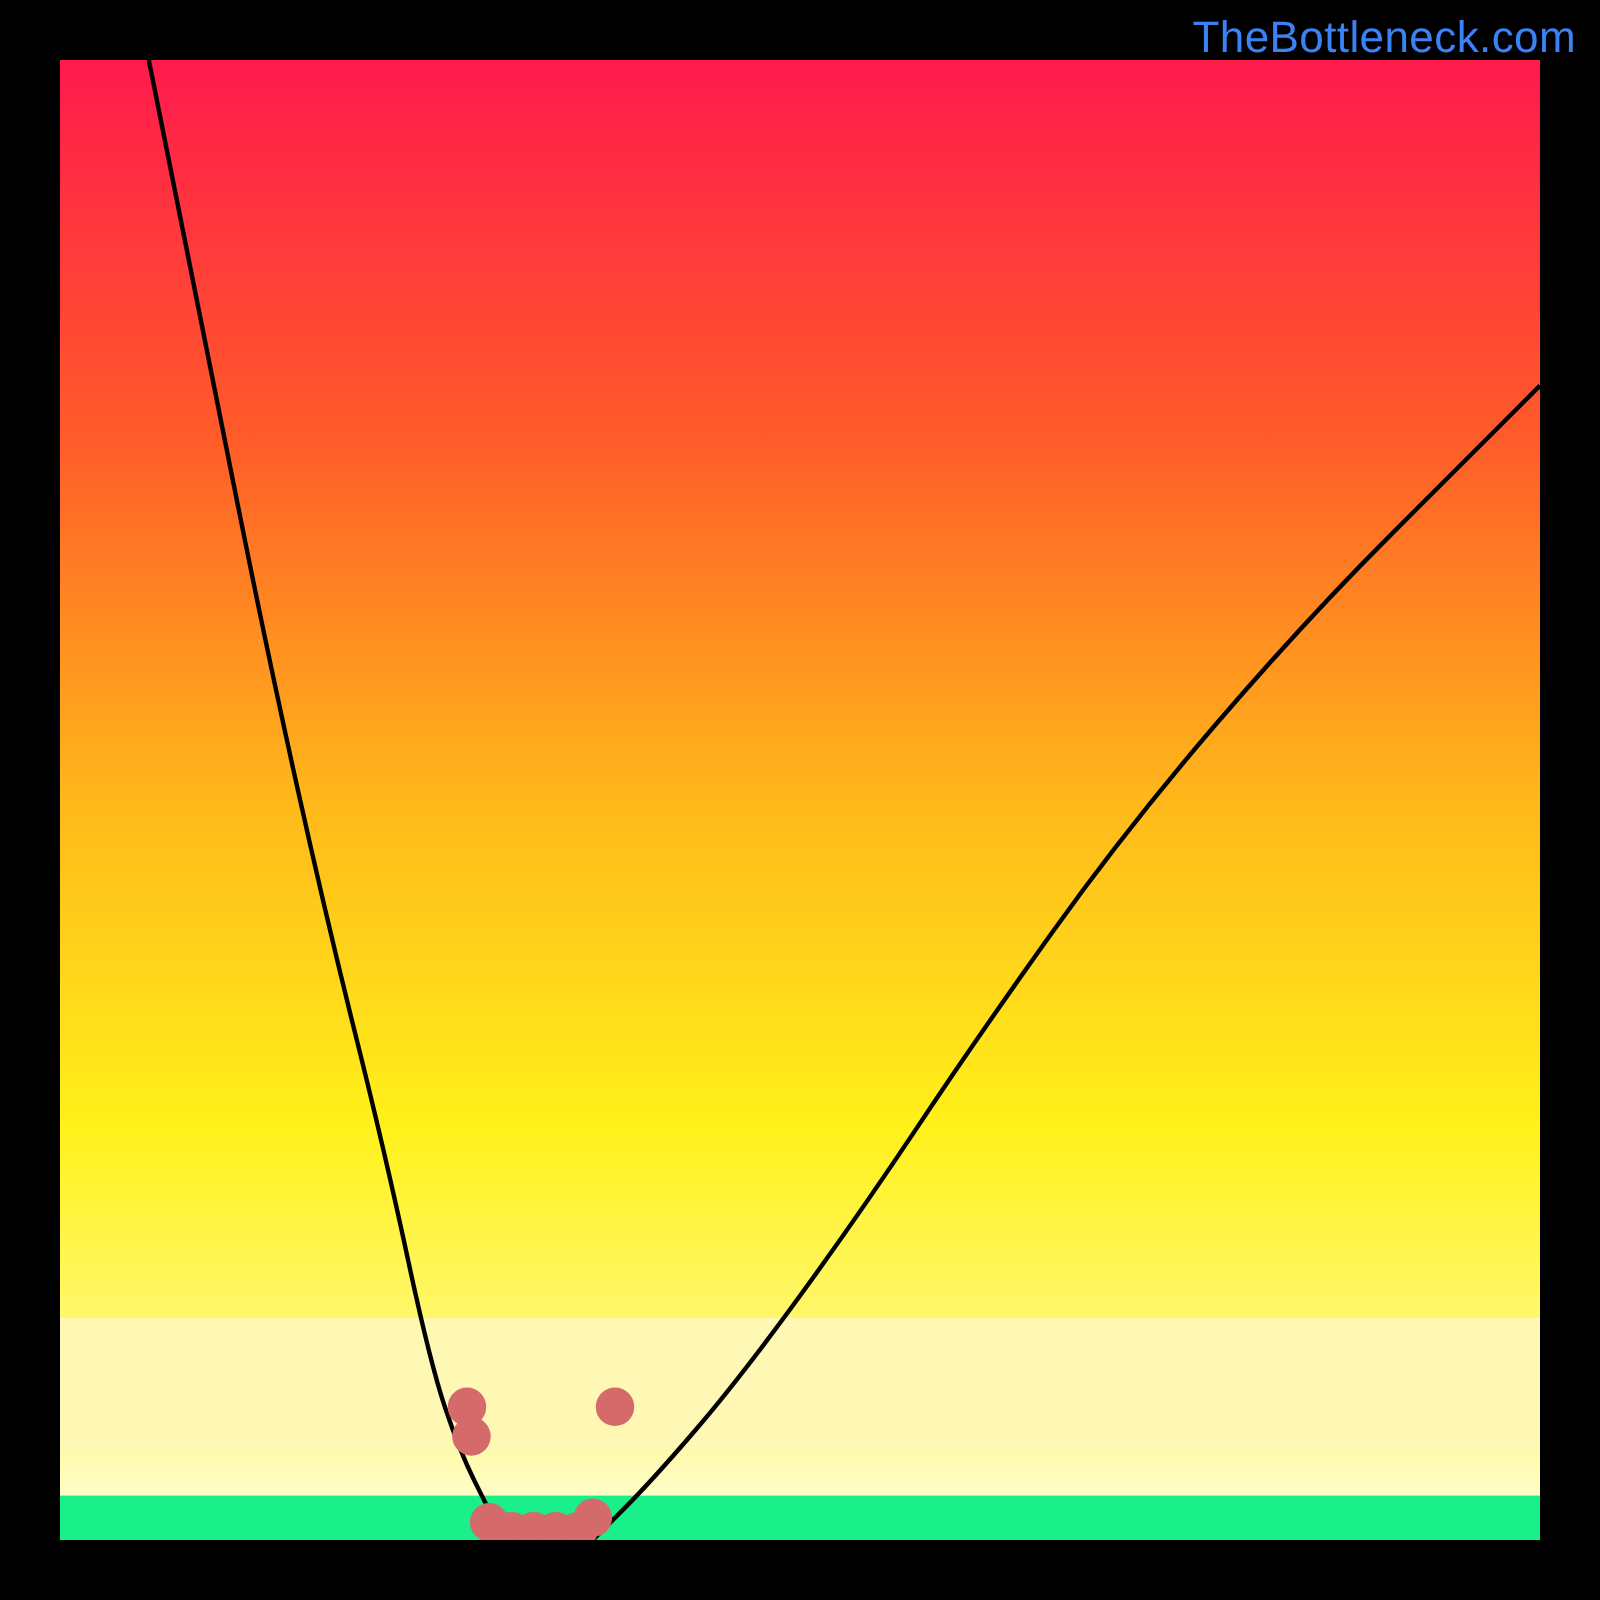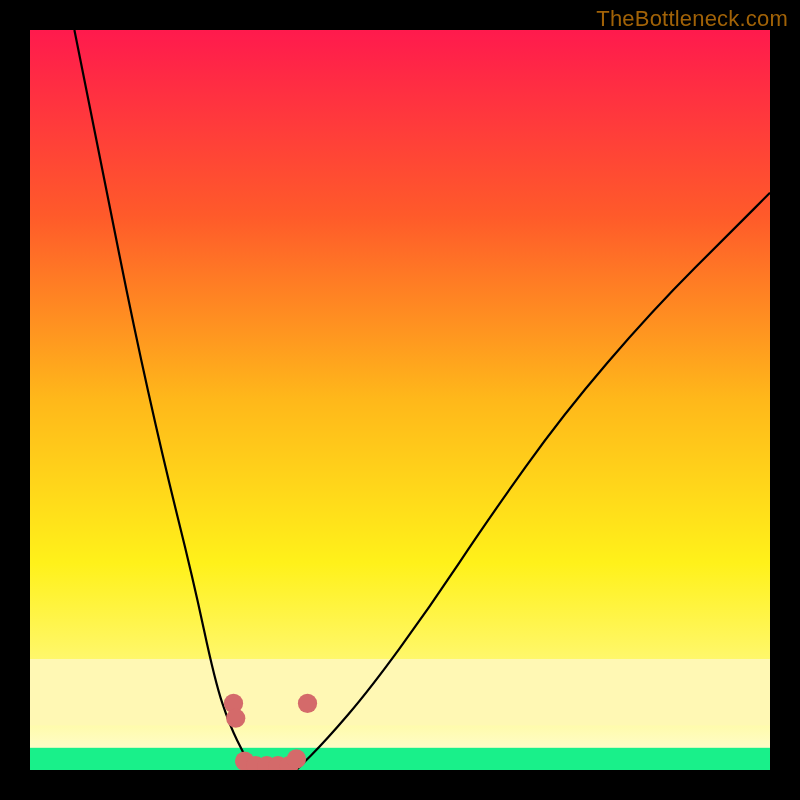"TheBottleneck.com" .watermark { color: #a16207 -> #3b82f6 }
